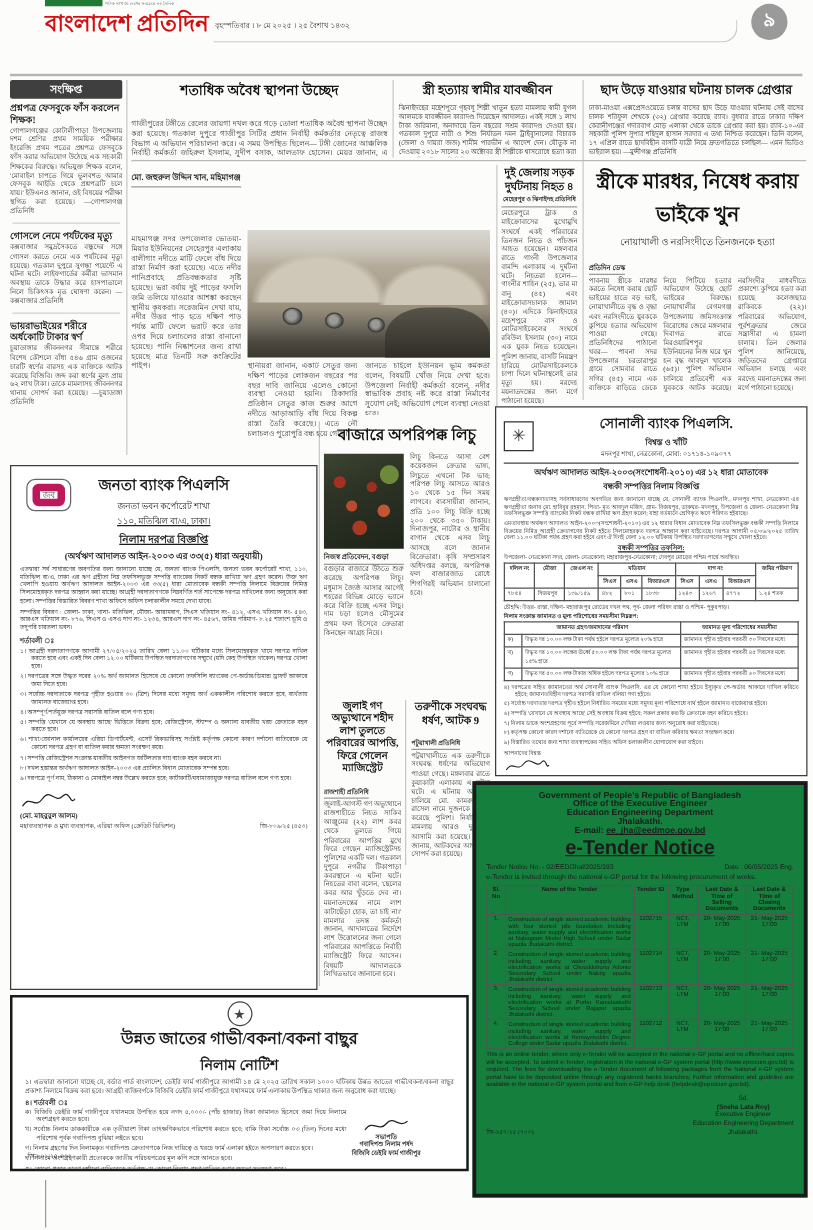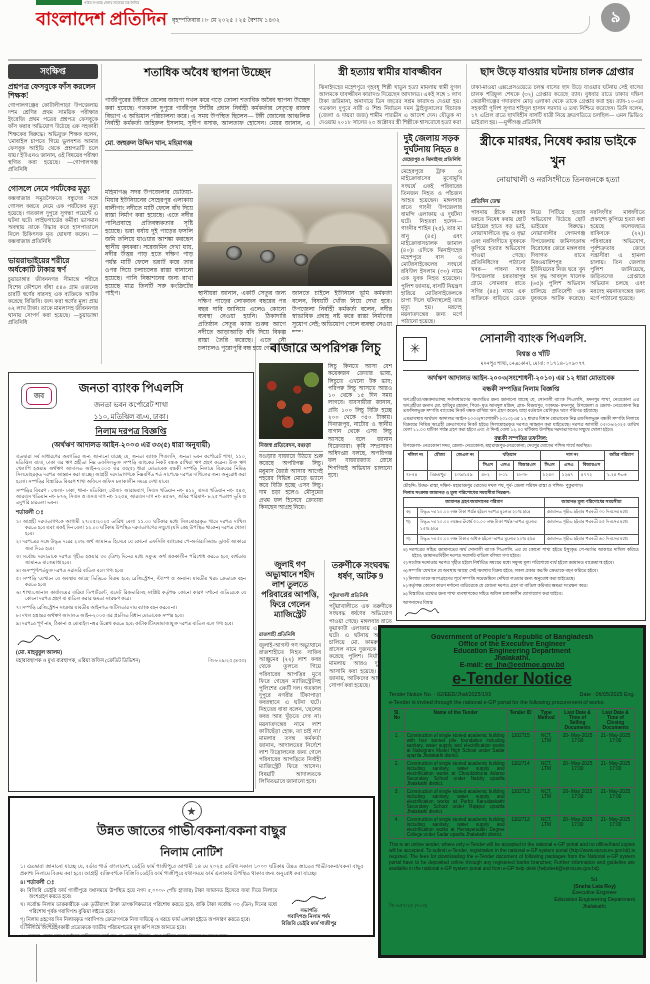"স্ত্রীকে মারধর, নিষেধ করায় ভাইকে" h2.ctr { font-size: 12px -> 16px }
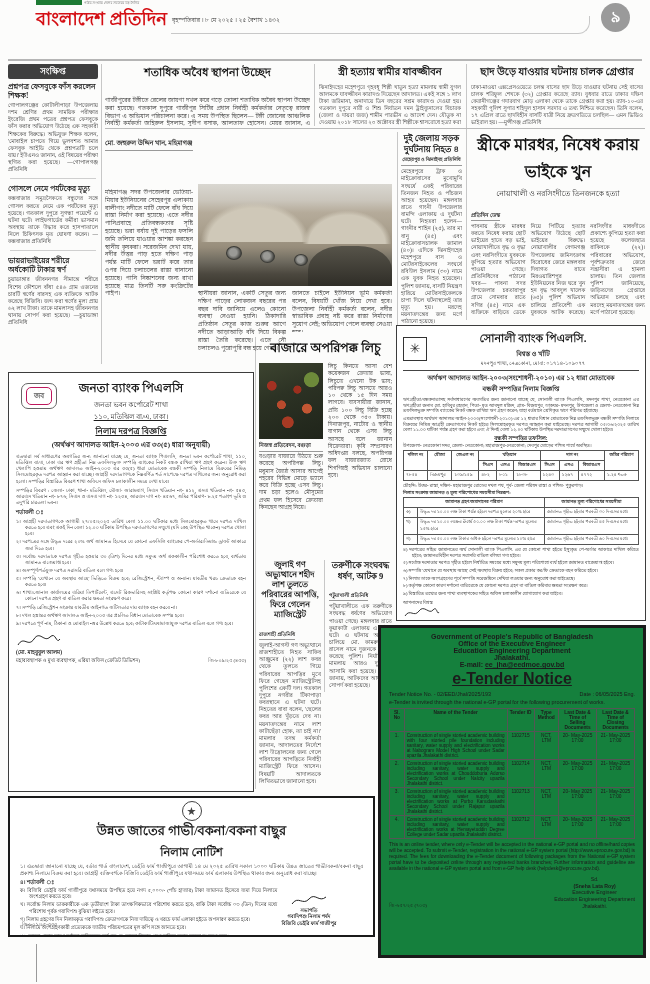"জব" .jb-inner { border: 1px solid #be185d -> 6px solid #be185d; font-weight: bold -> normal }
